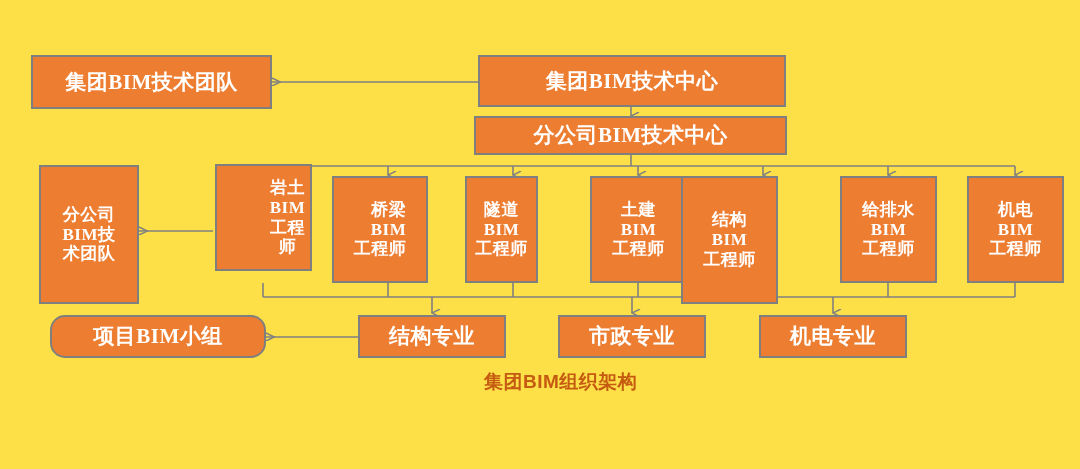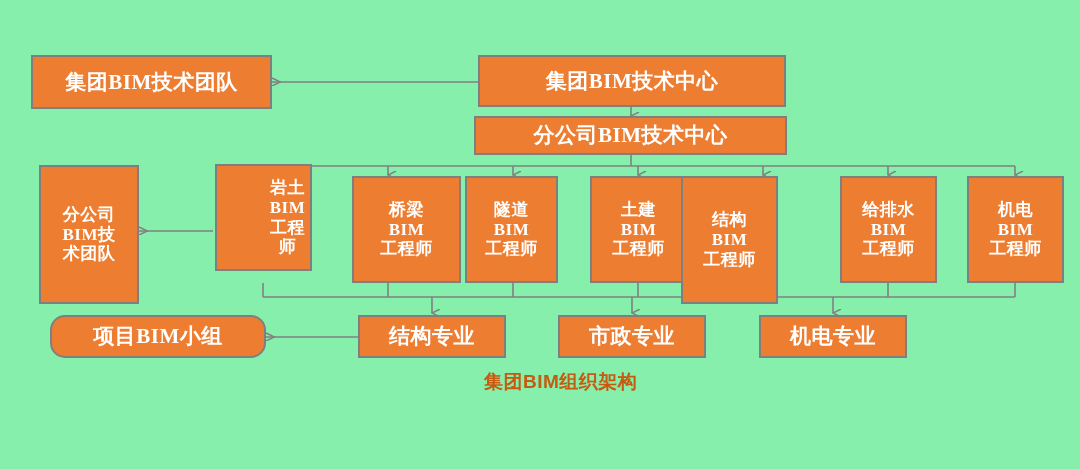"集团BIM技术团队" #canvas { background: #86efac -> #fde047 }
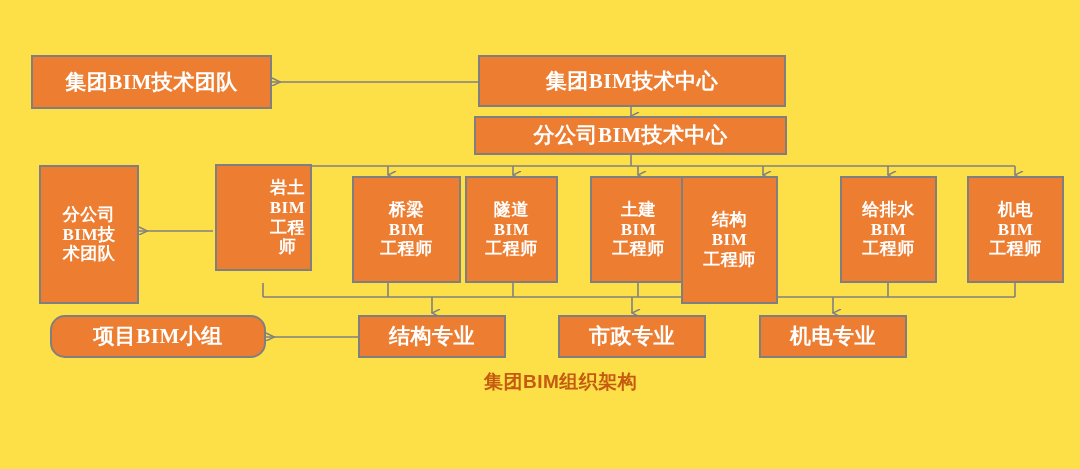"桥梁" div.node { left: 352px -> 332px; text-align: none -> right; width: 109px -> 96px }
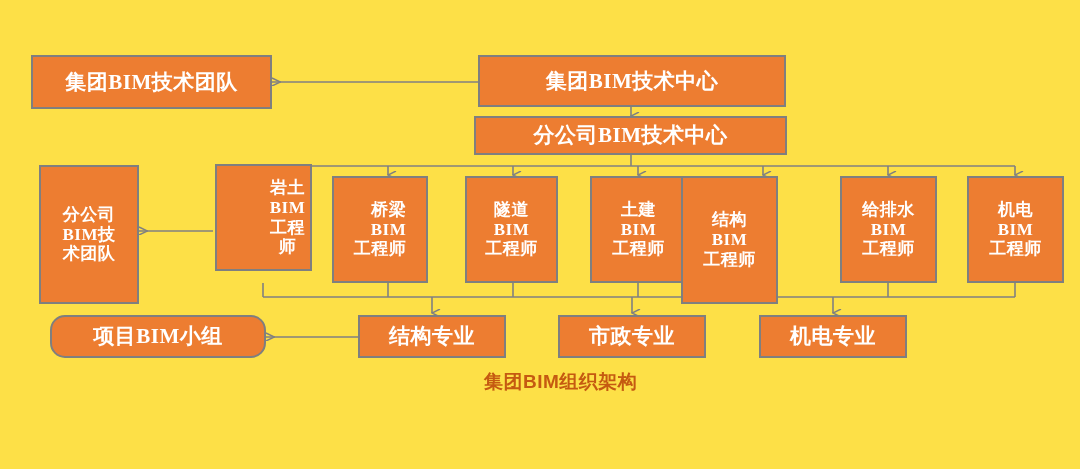"隧道" div.node { width: 93px -> 73px }
